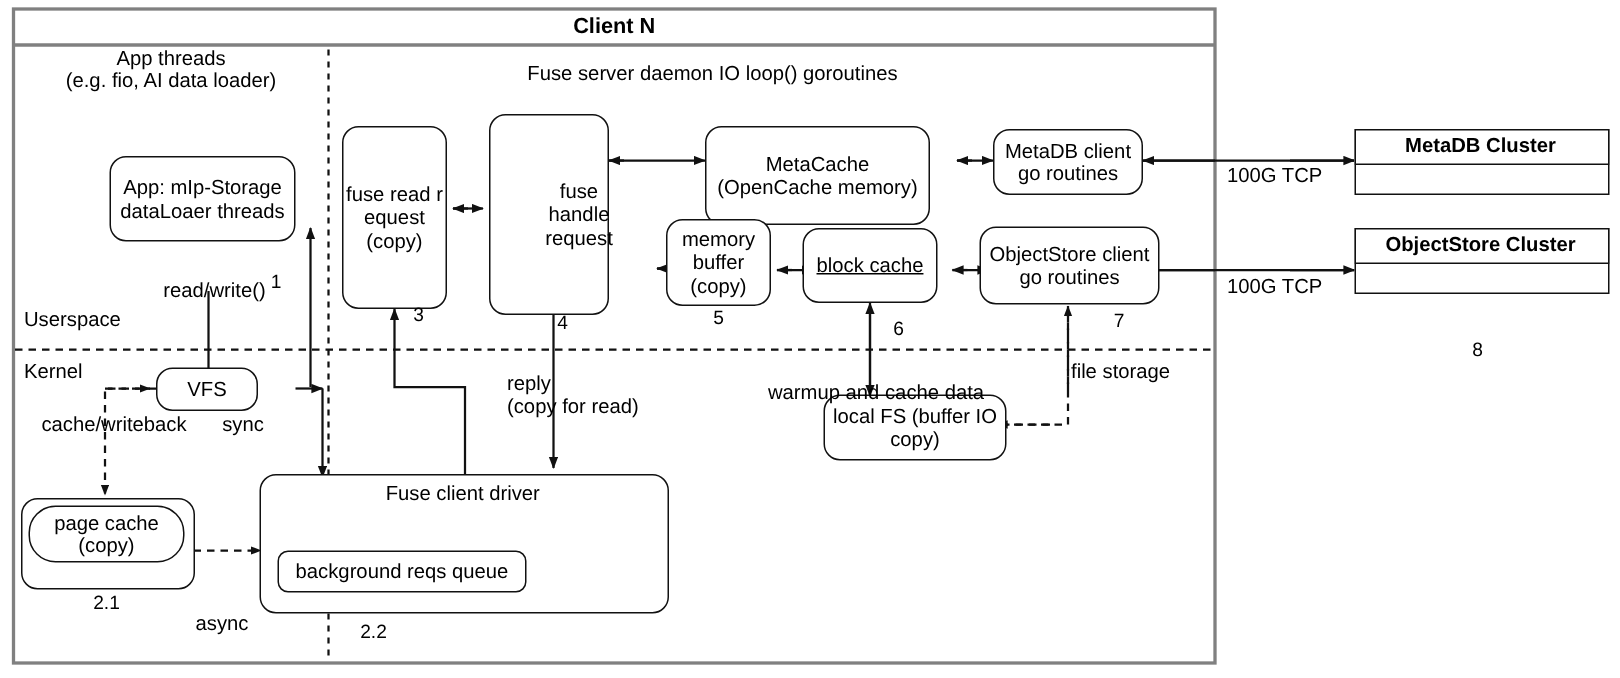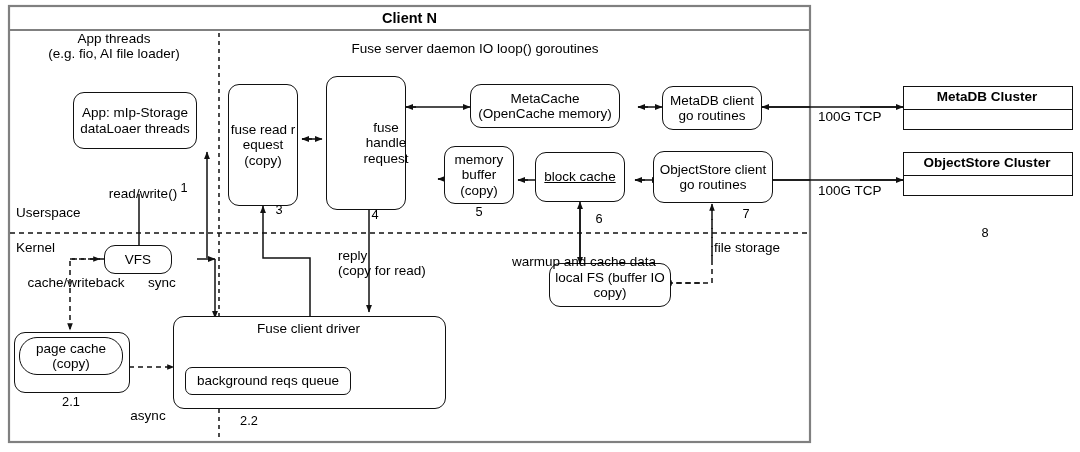"App threads" div.lbl { text: file -> data }
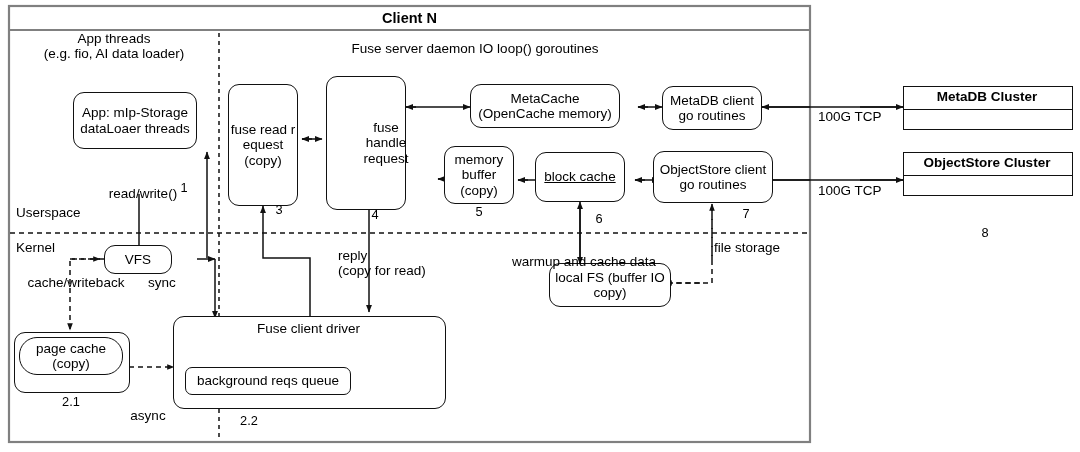"MetaCache (OpenCache memory)" div.node { height: 44px -> 66px }
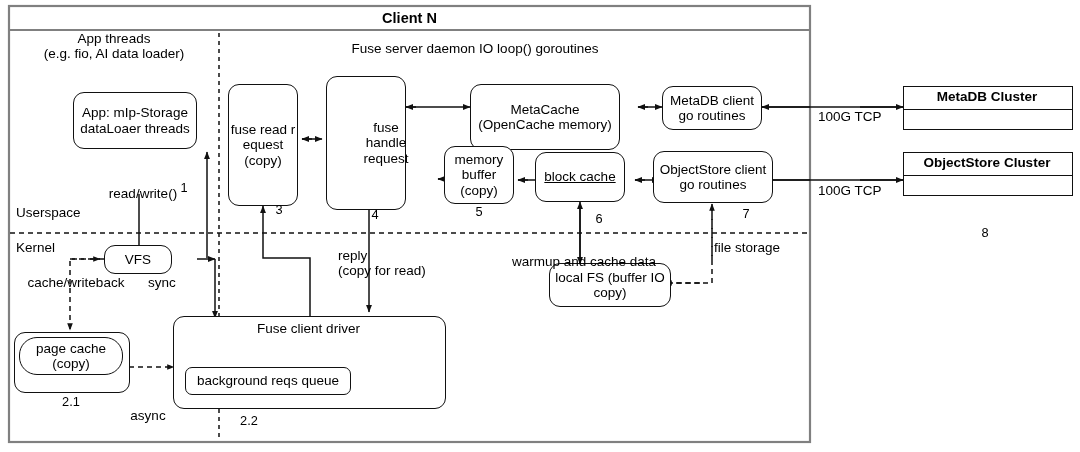"App: mIp-Storage dataLoaer threads" div.node { top: 92px -> 104px }
